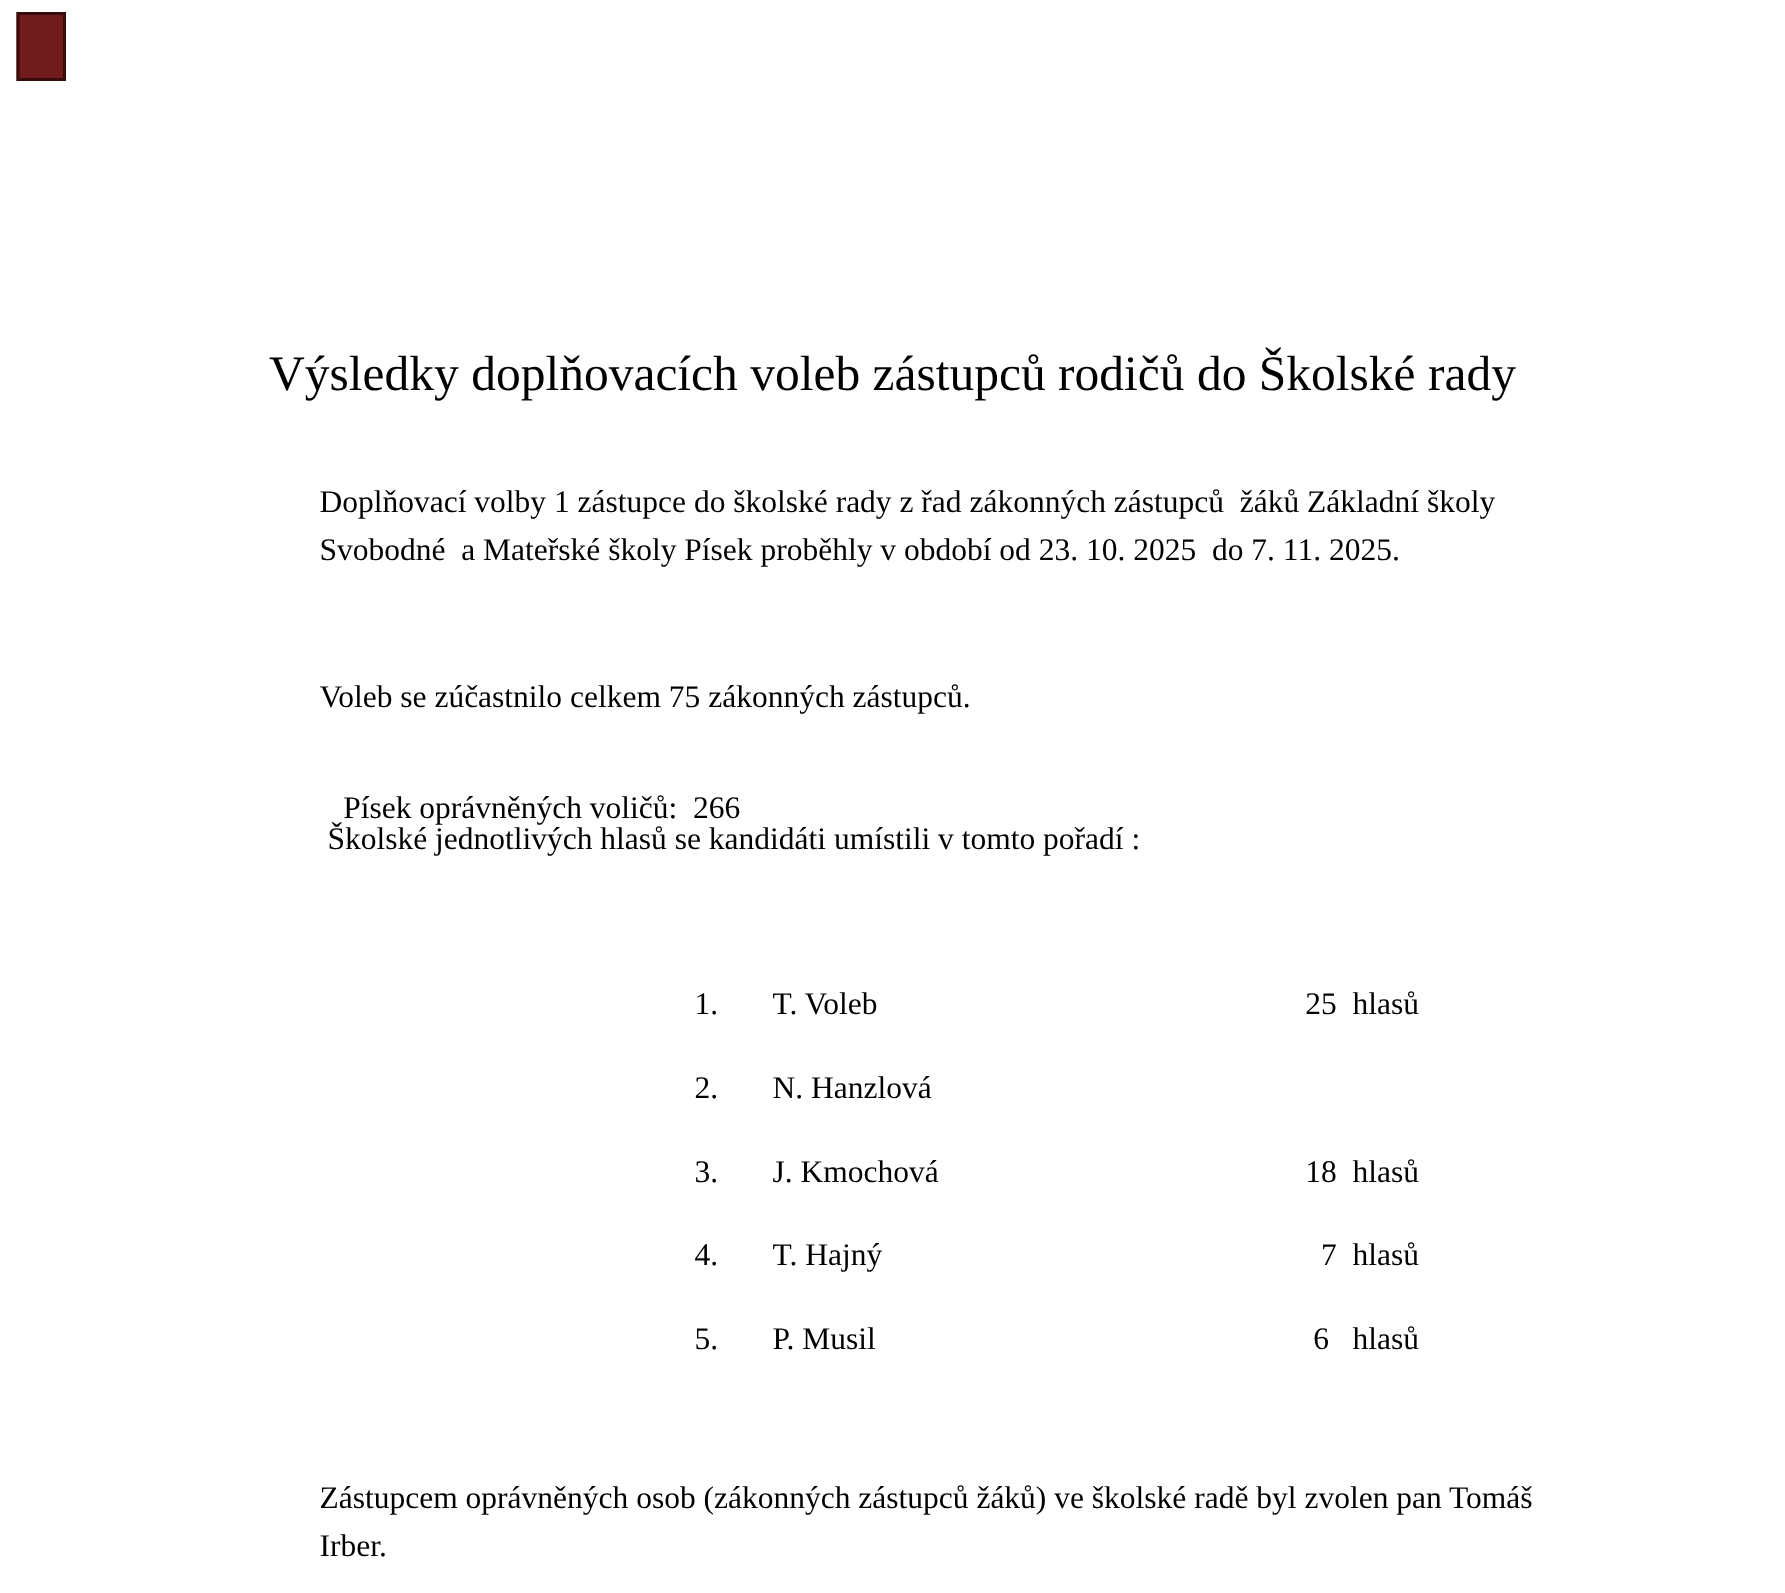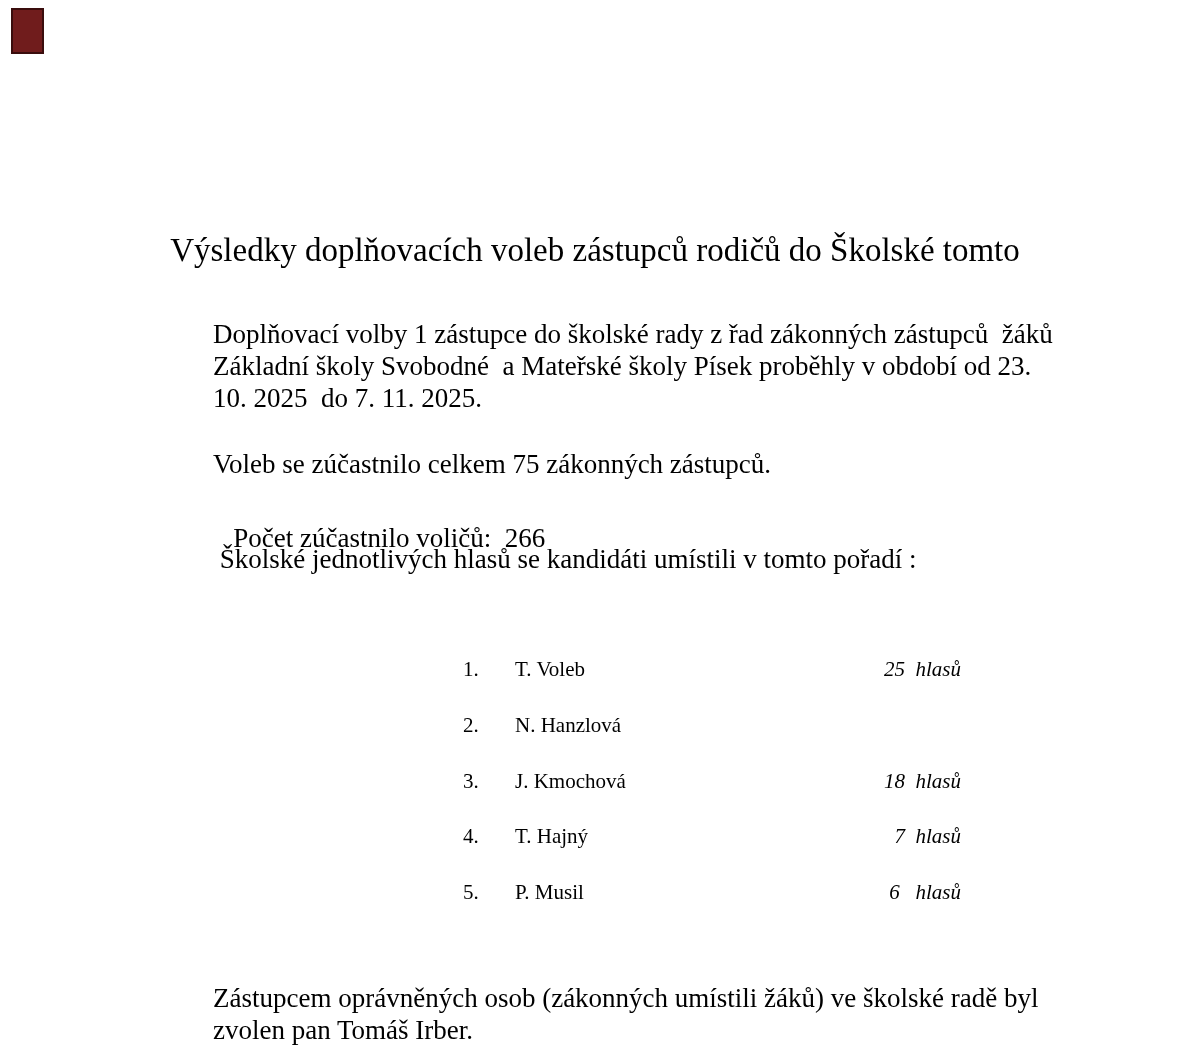"Výsledky doplňovacích voleb zástupců" div { text: tomto -> rady }
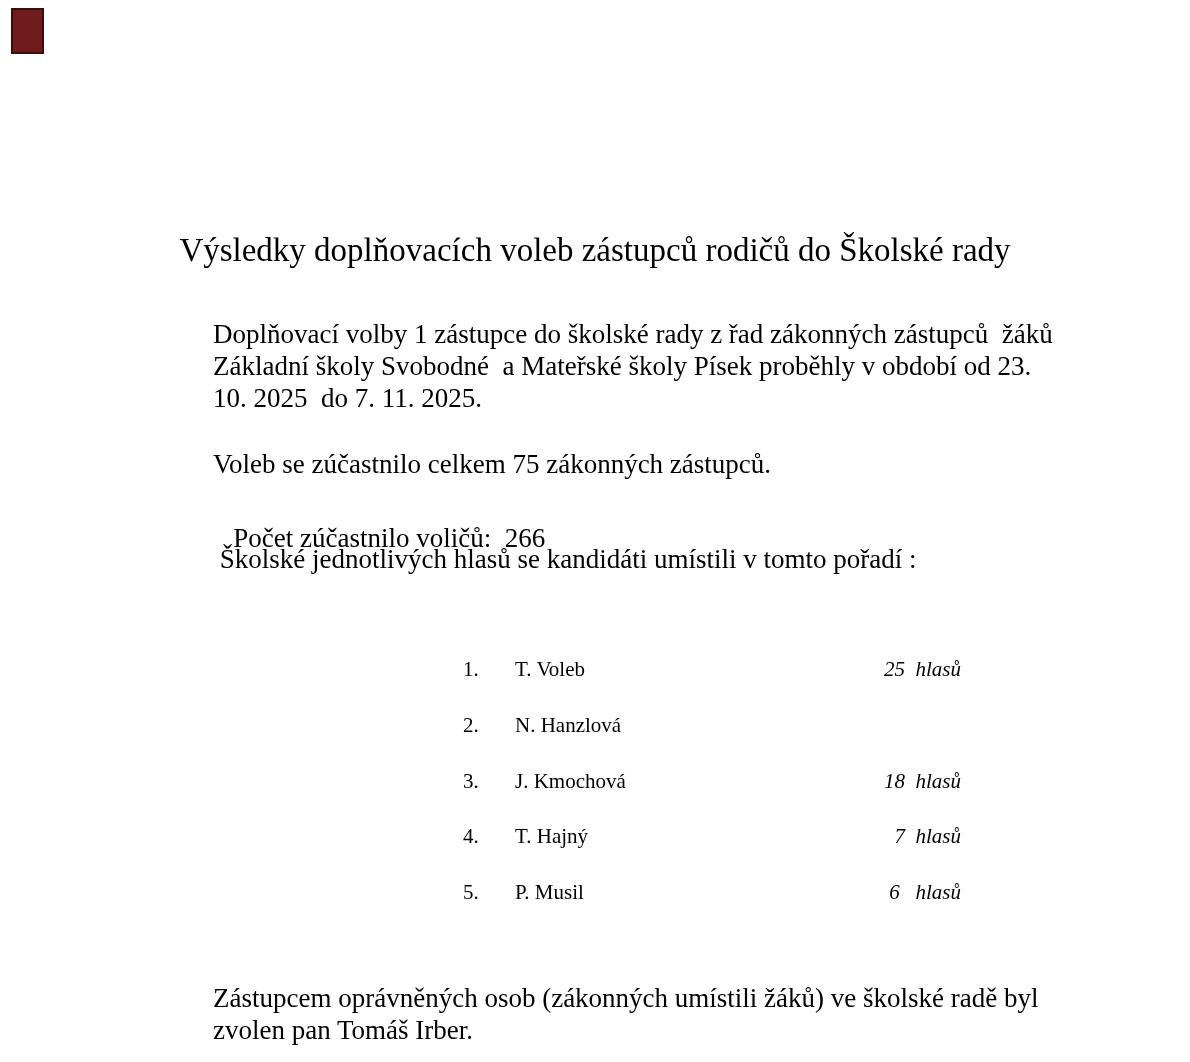"Doplňovací volby 1 zástupce do" .para { font-size: 27px -> 21px }
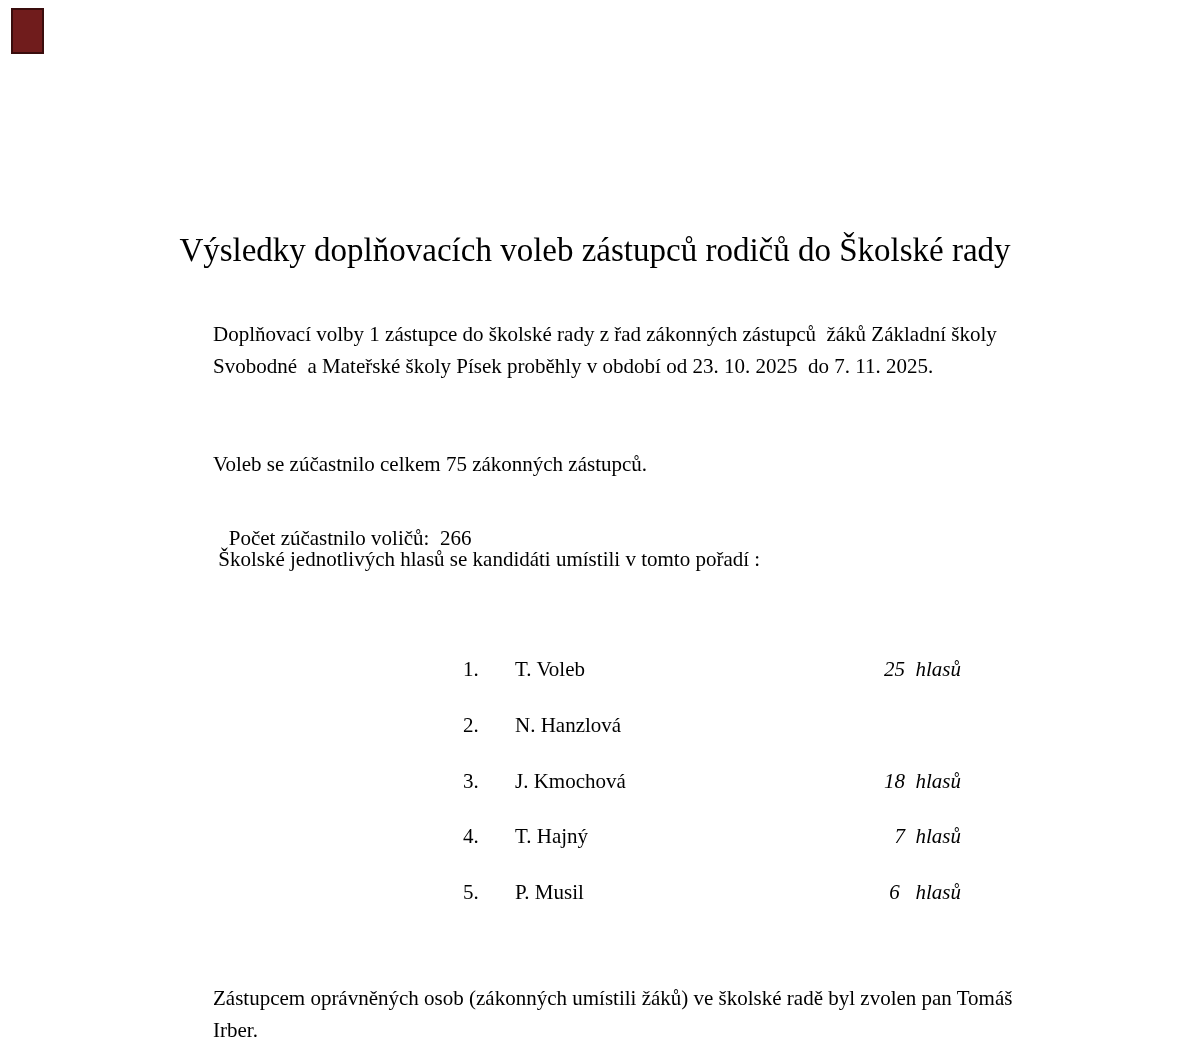"Počet zúčastnilo voličů:" span { text: Počet zúčastnilo -> Písek oprávněných }
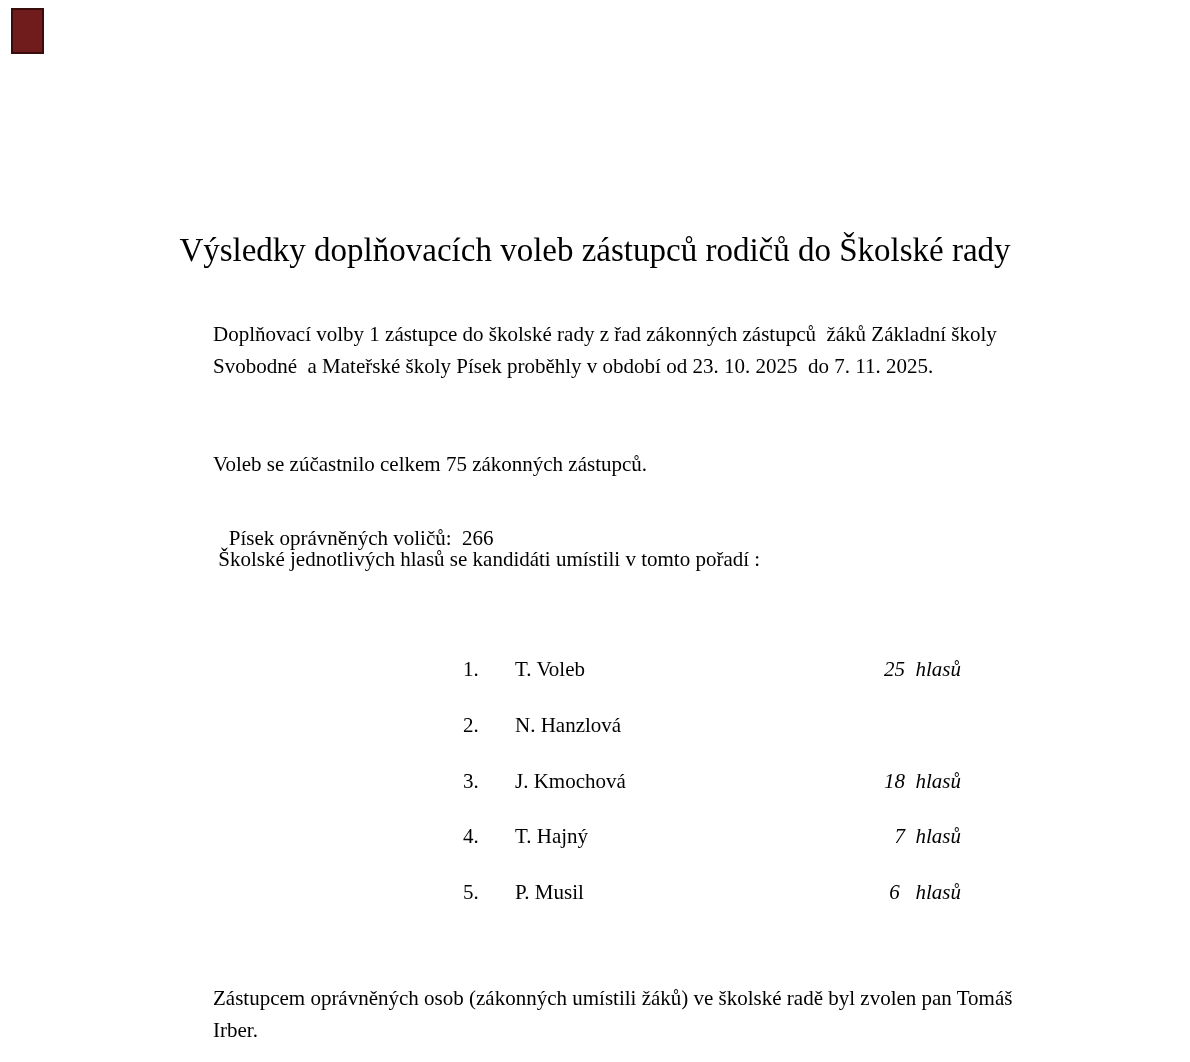"25 hlasů" .result-row .votes { font-style: italic -> none; left: 715px -> 700px }
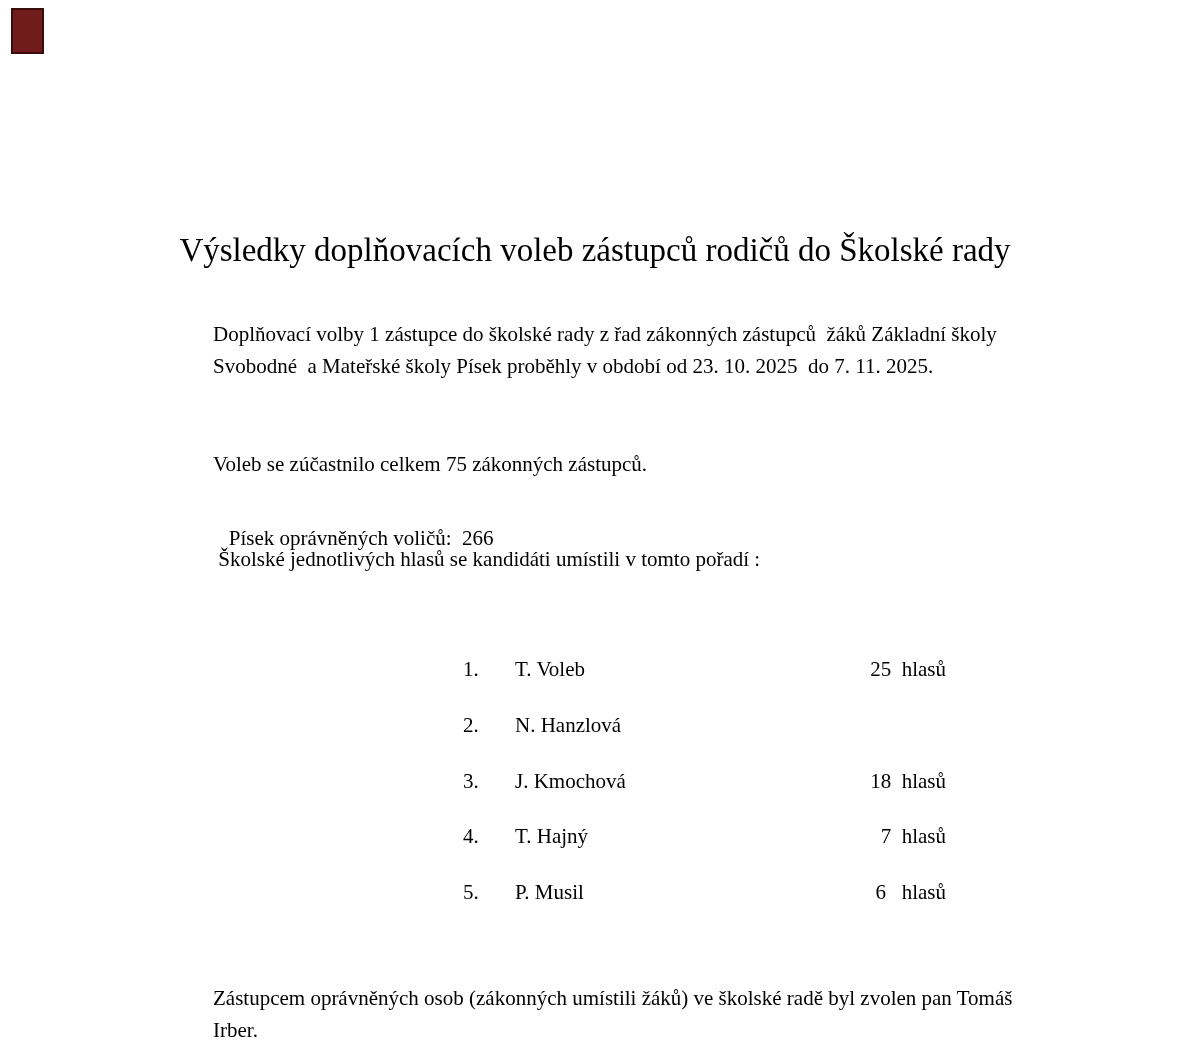"Zástupcem oprávněných osob (zákonných" div.para { text: umístili -> zástupců }
